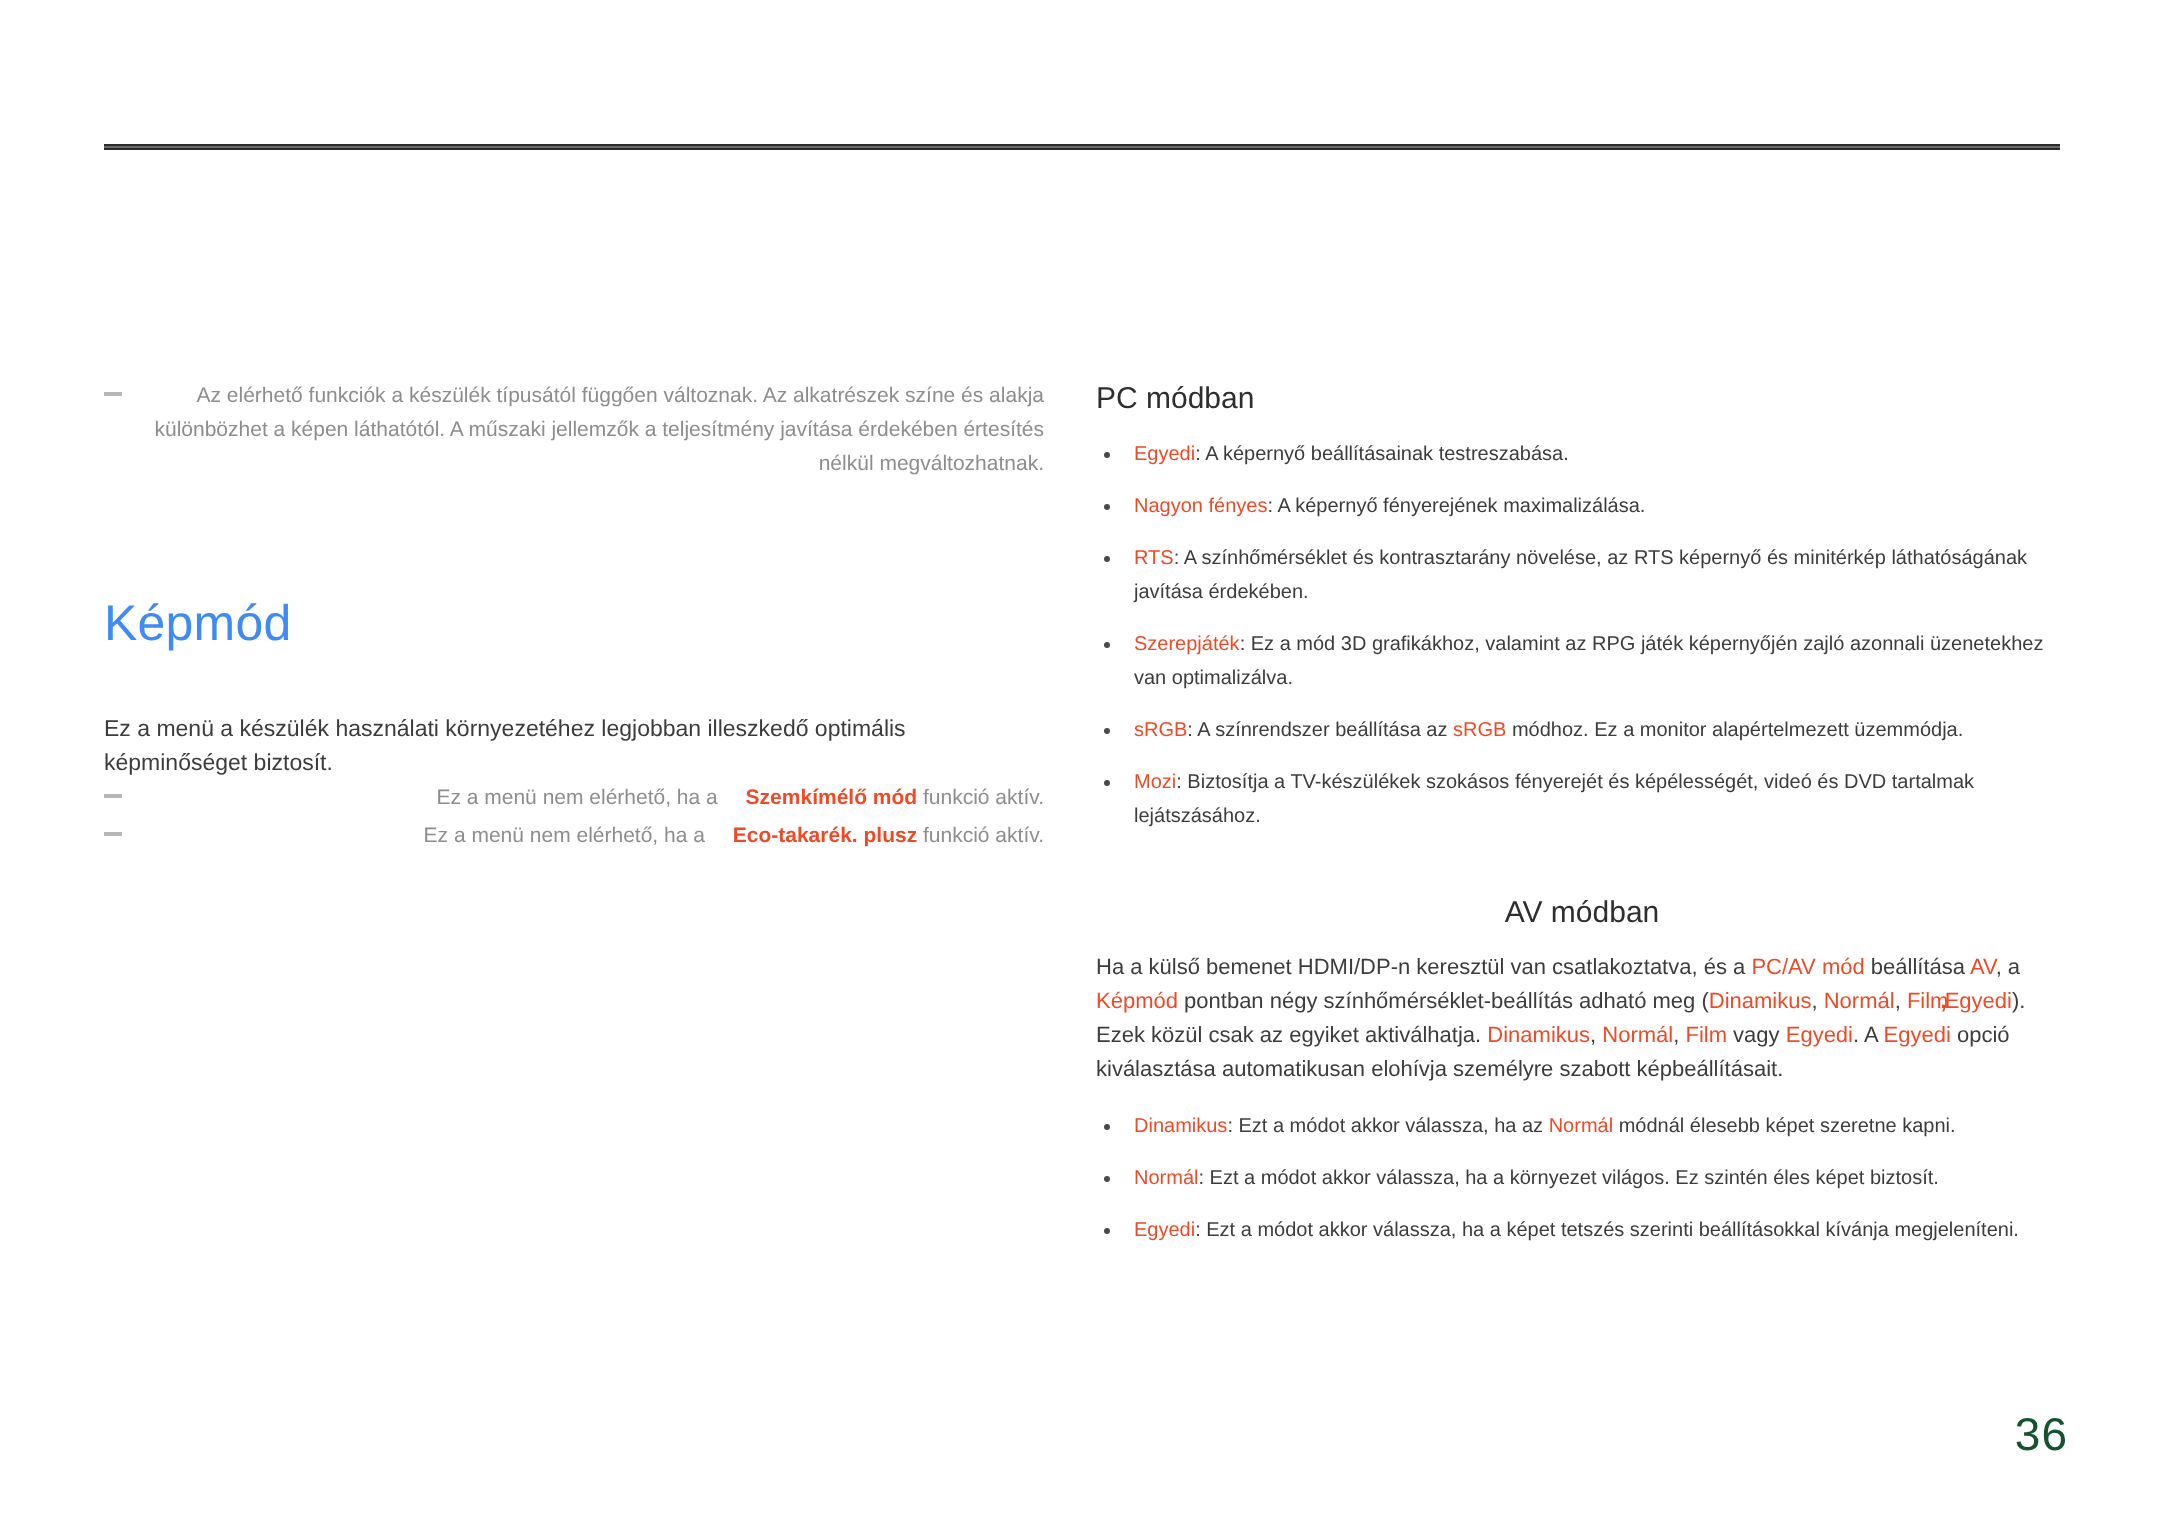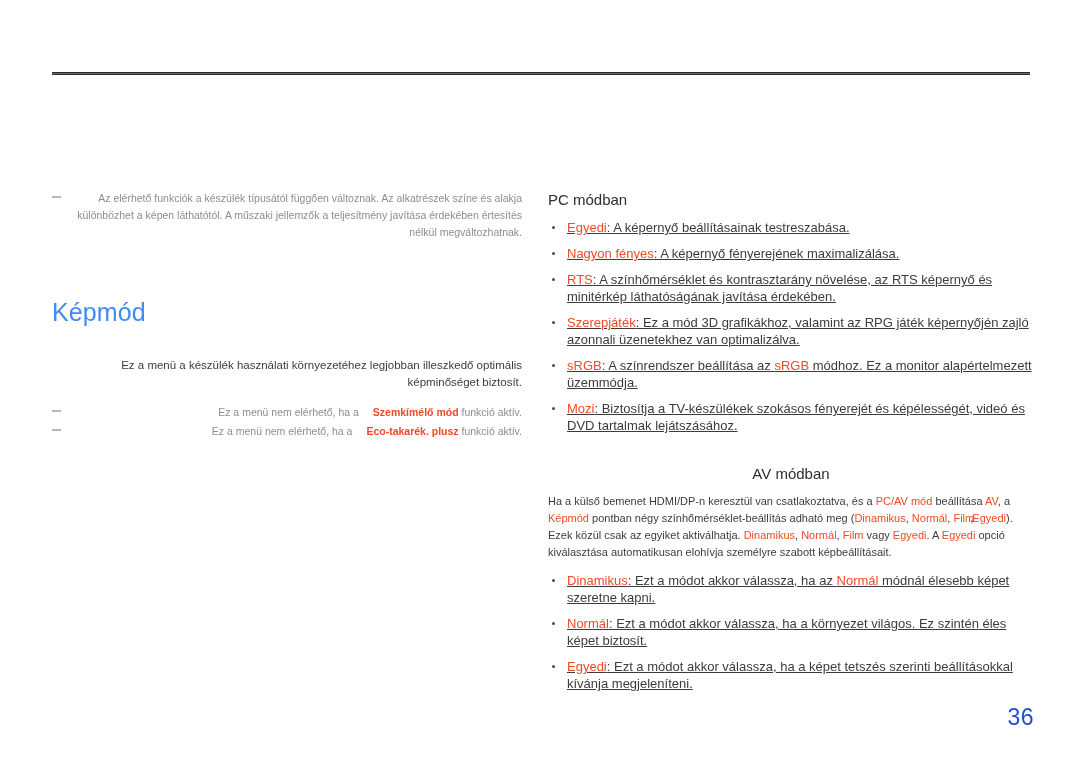"Egyedi: A képernyő beállításainak" ul.bullets > li { font-size: 13px -> 10px; text-decoration: underline -> none }
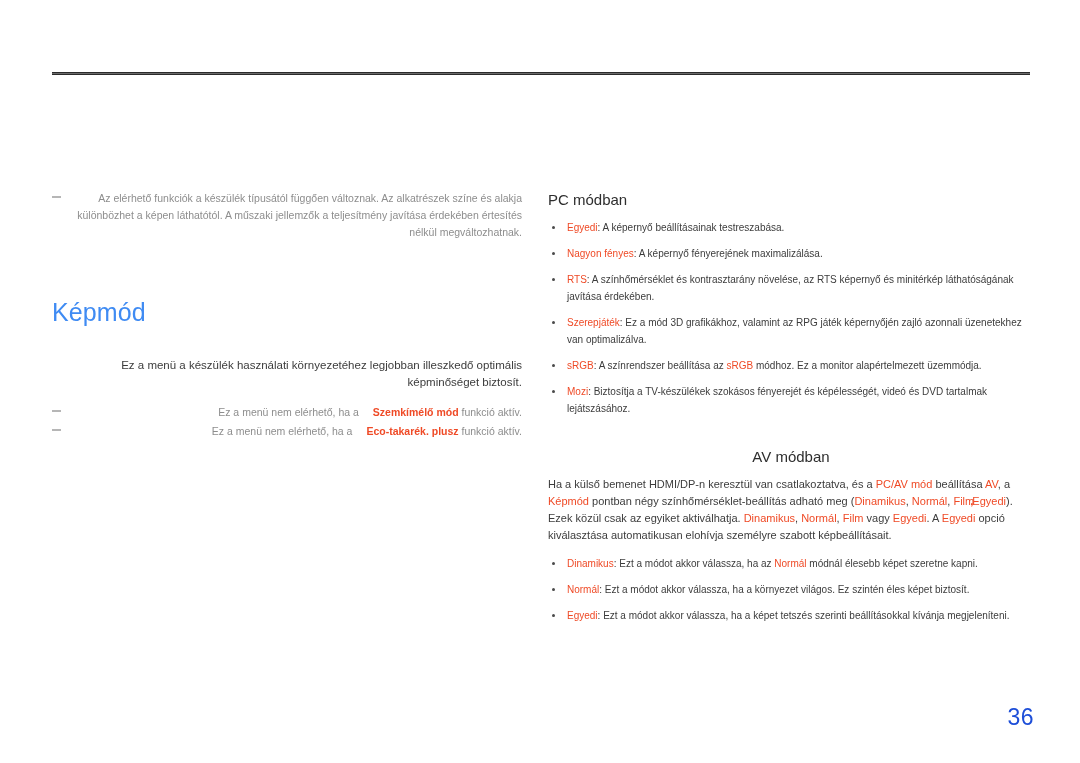"Ez a menü a készülék" .lead { margin-bottom: 13px -> 0; text-align: right -> none }
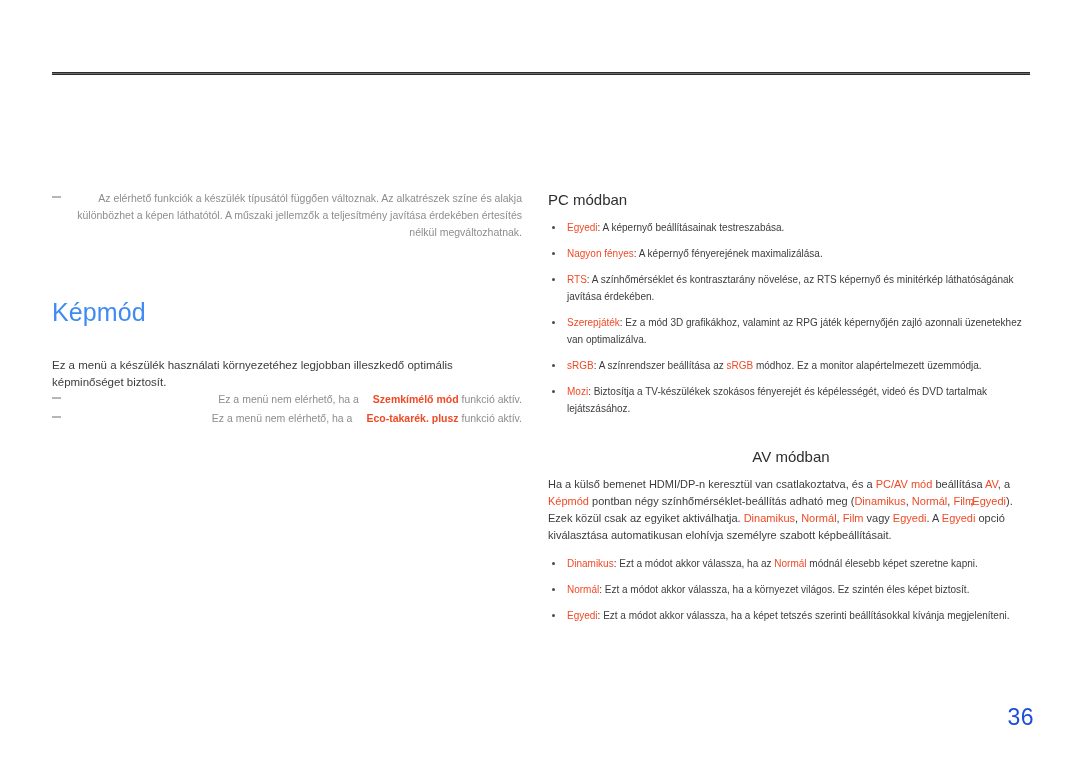"36" .page-number { color: #1d4ed8 -> #14532d }
